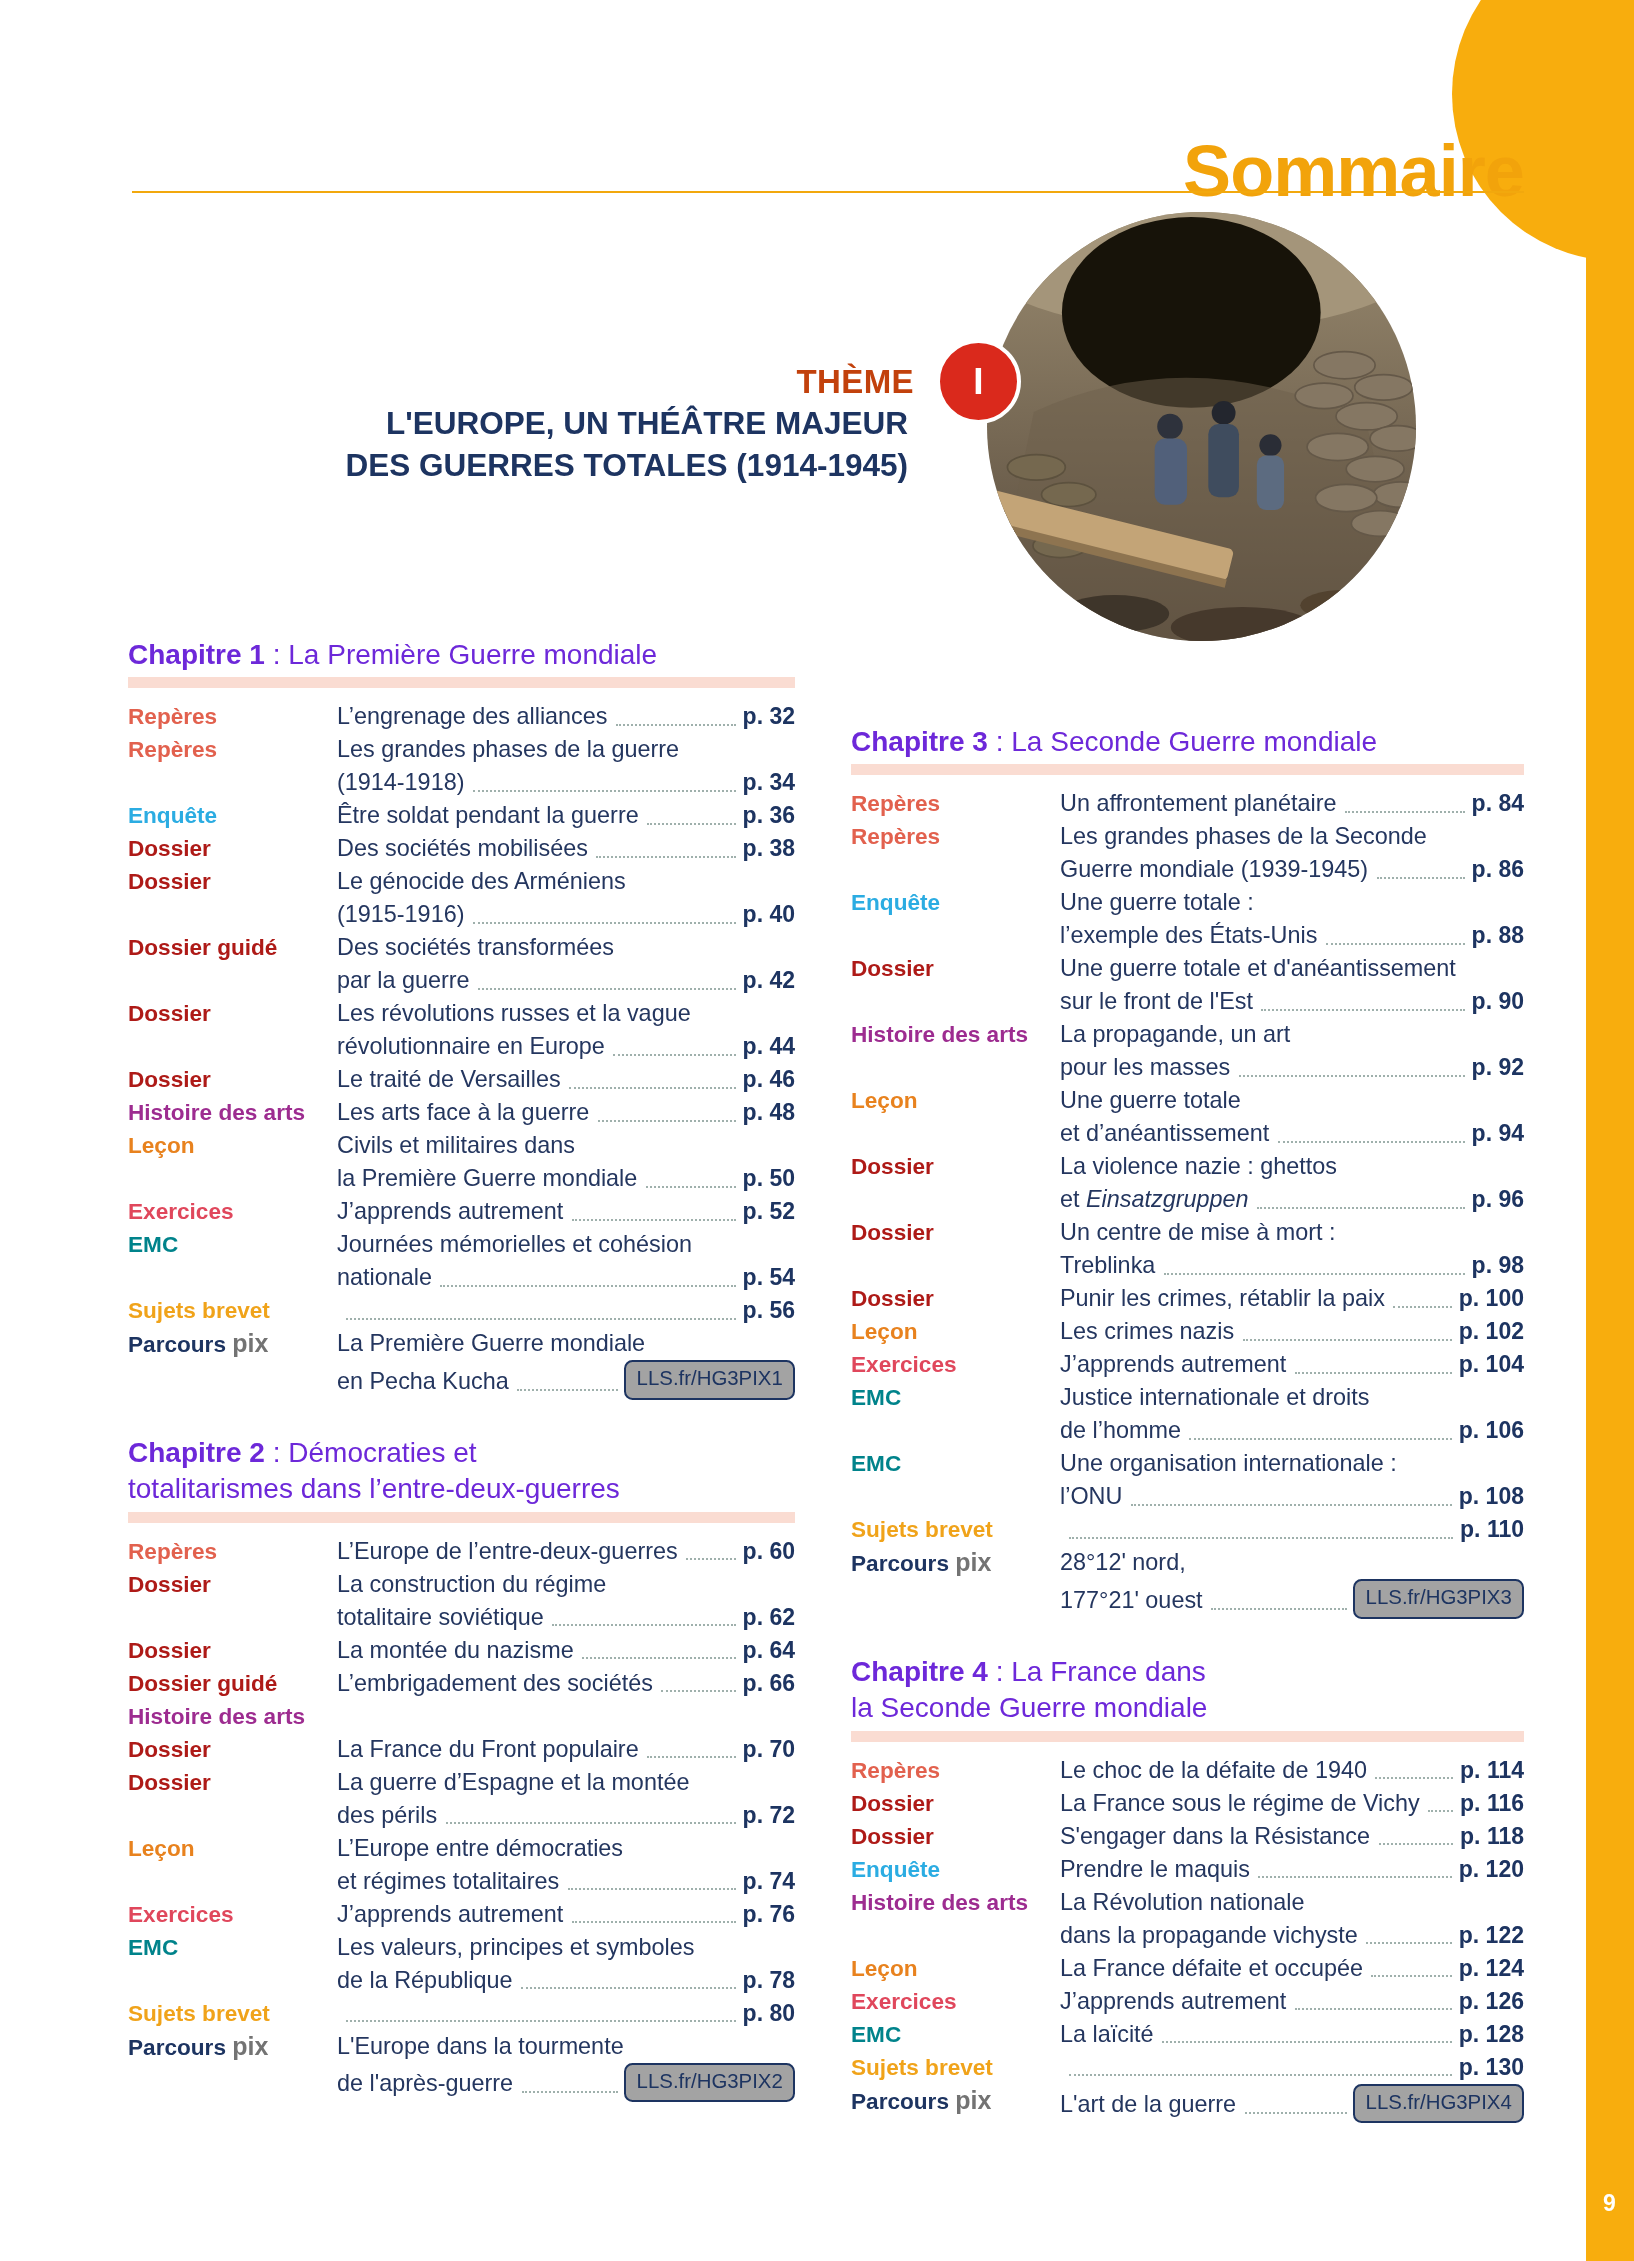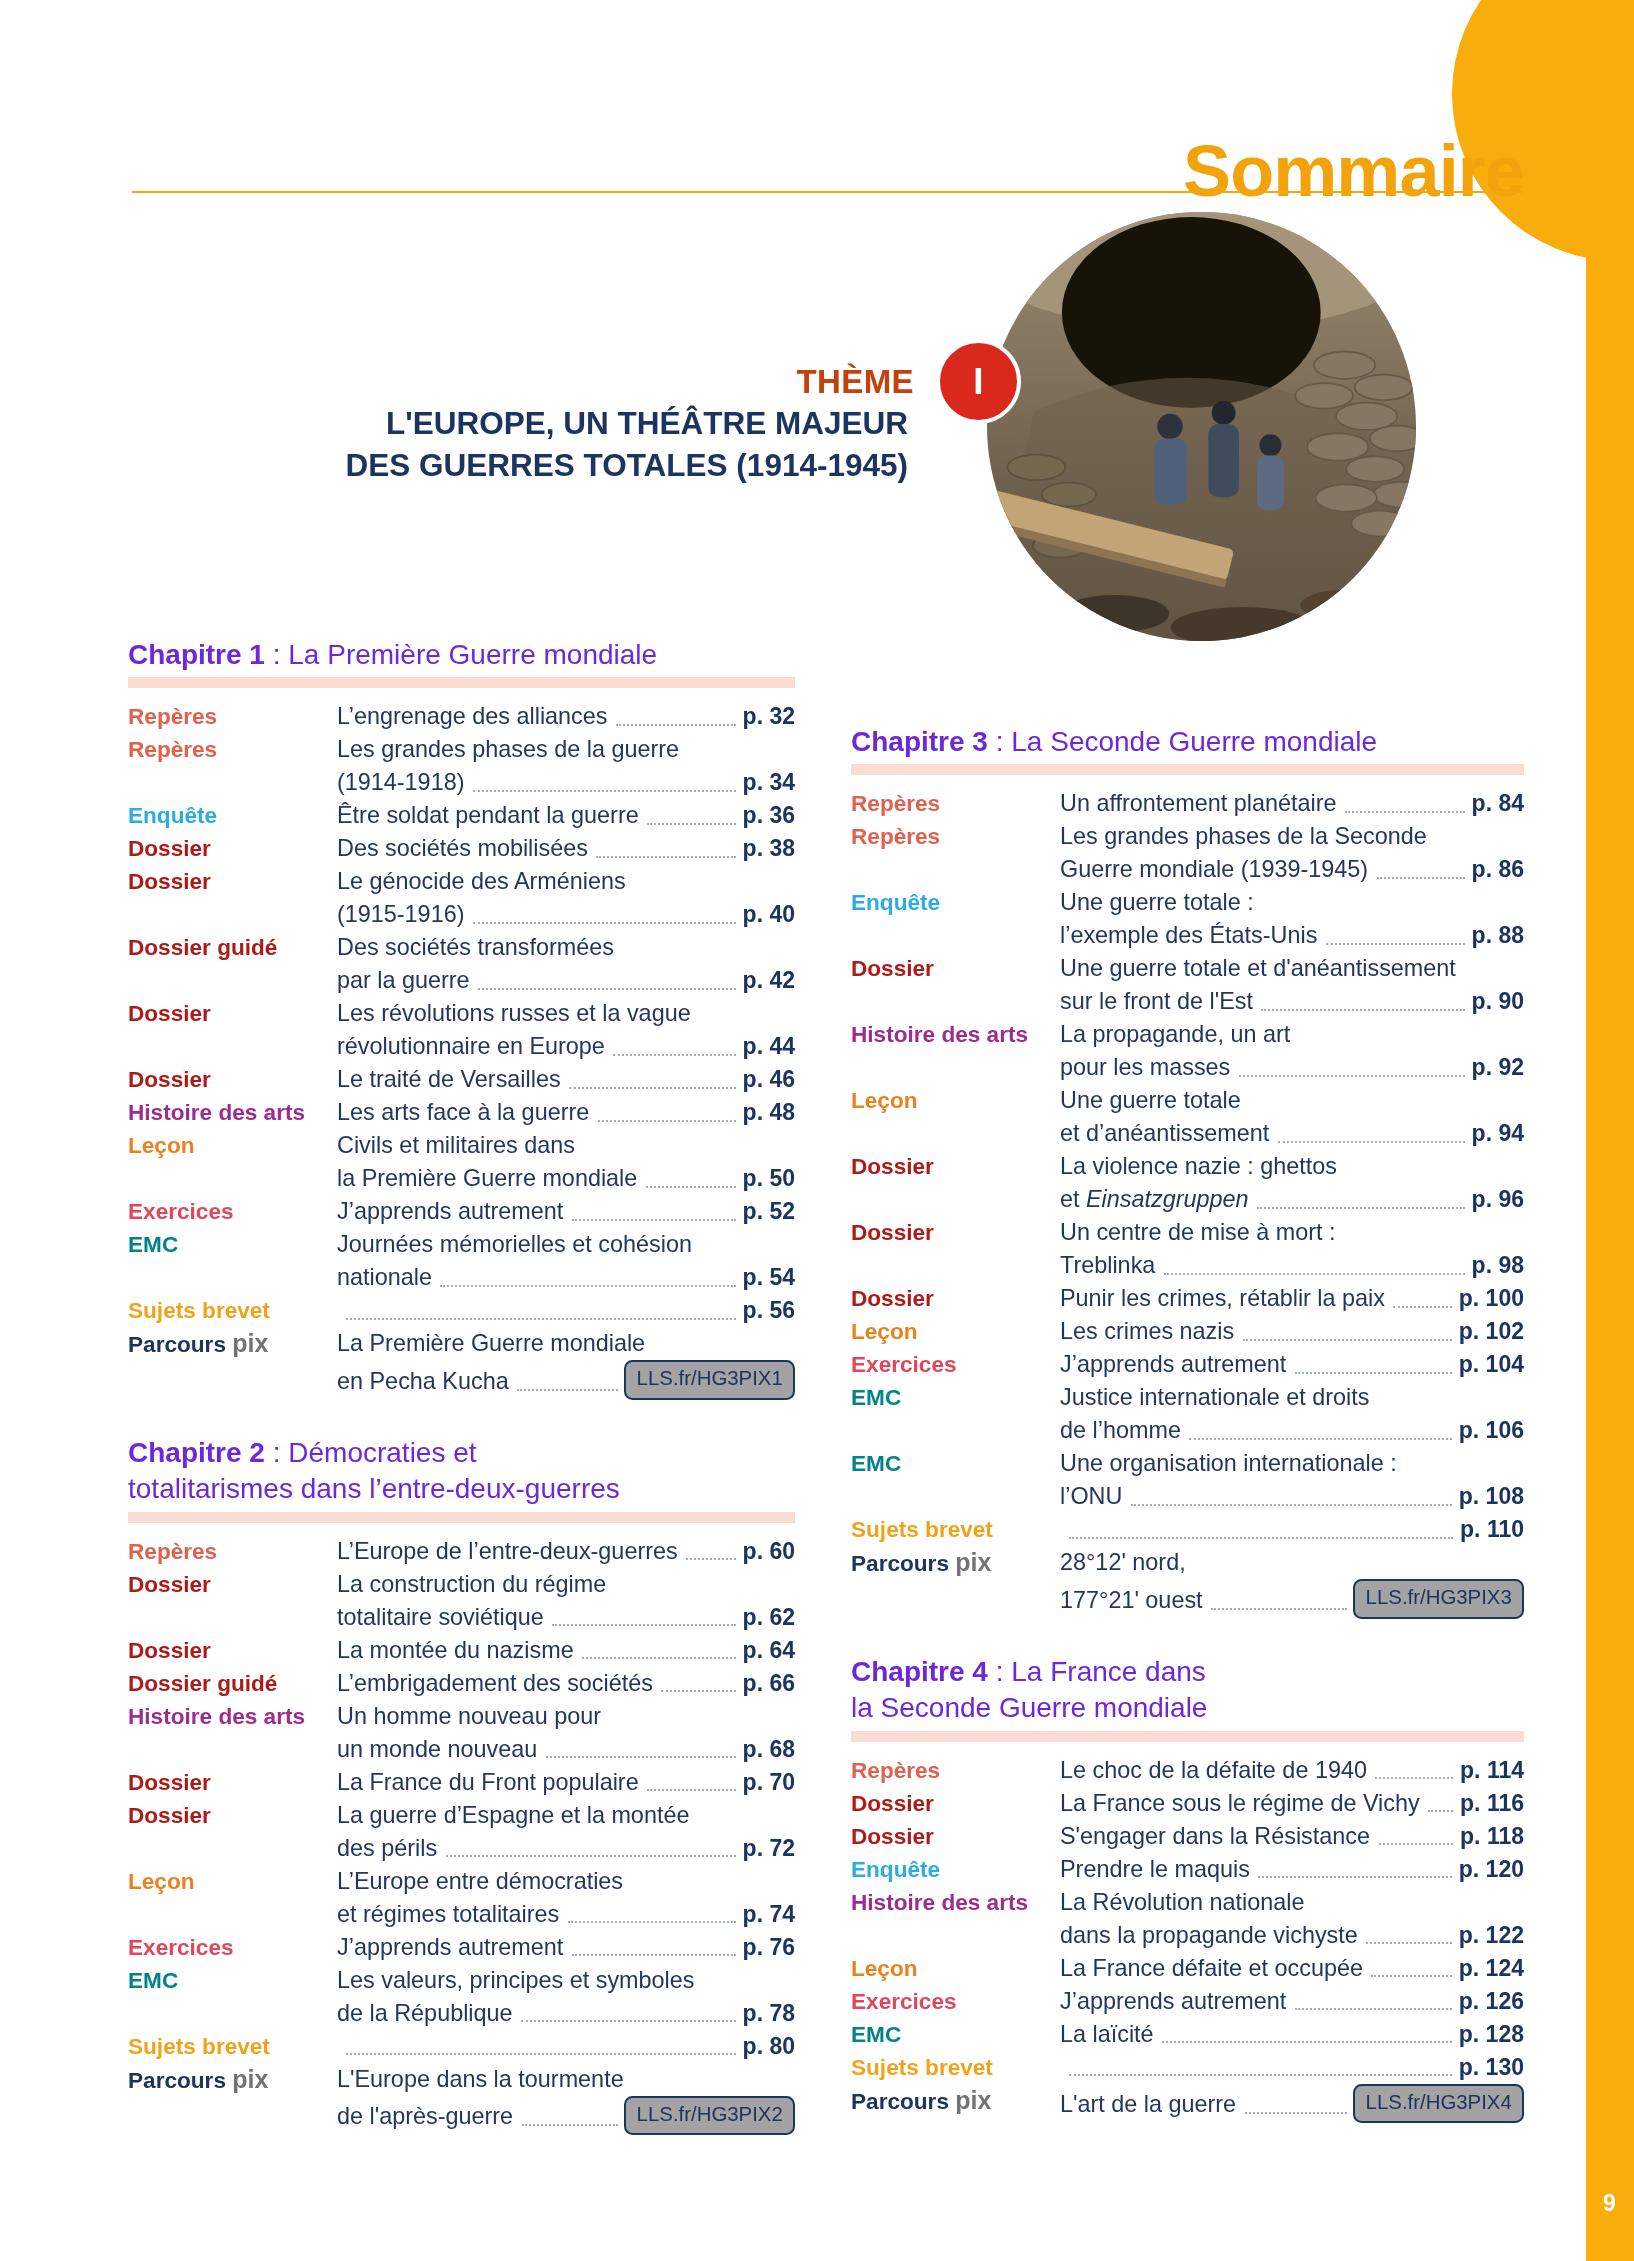"Un homme nouveau pour" div.entry-body { html: <div> <div> <span>Un homme nouveau pour</span> </div> <div> <span>un monde nouveau</span> <span></span> <span>p. 68</span> </div> </div> -> none }
